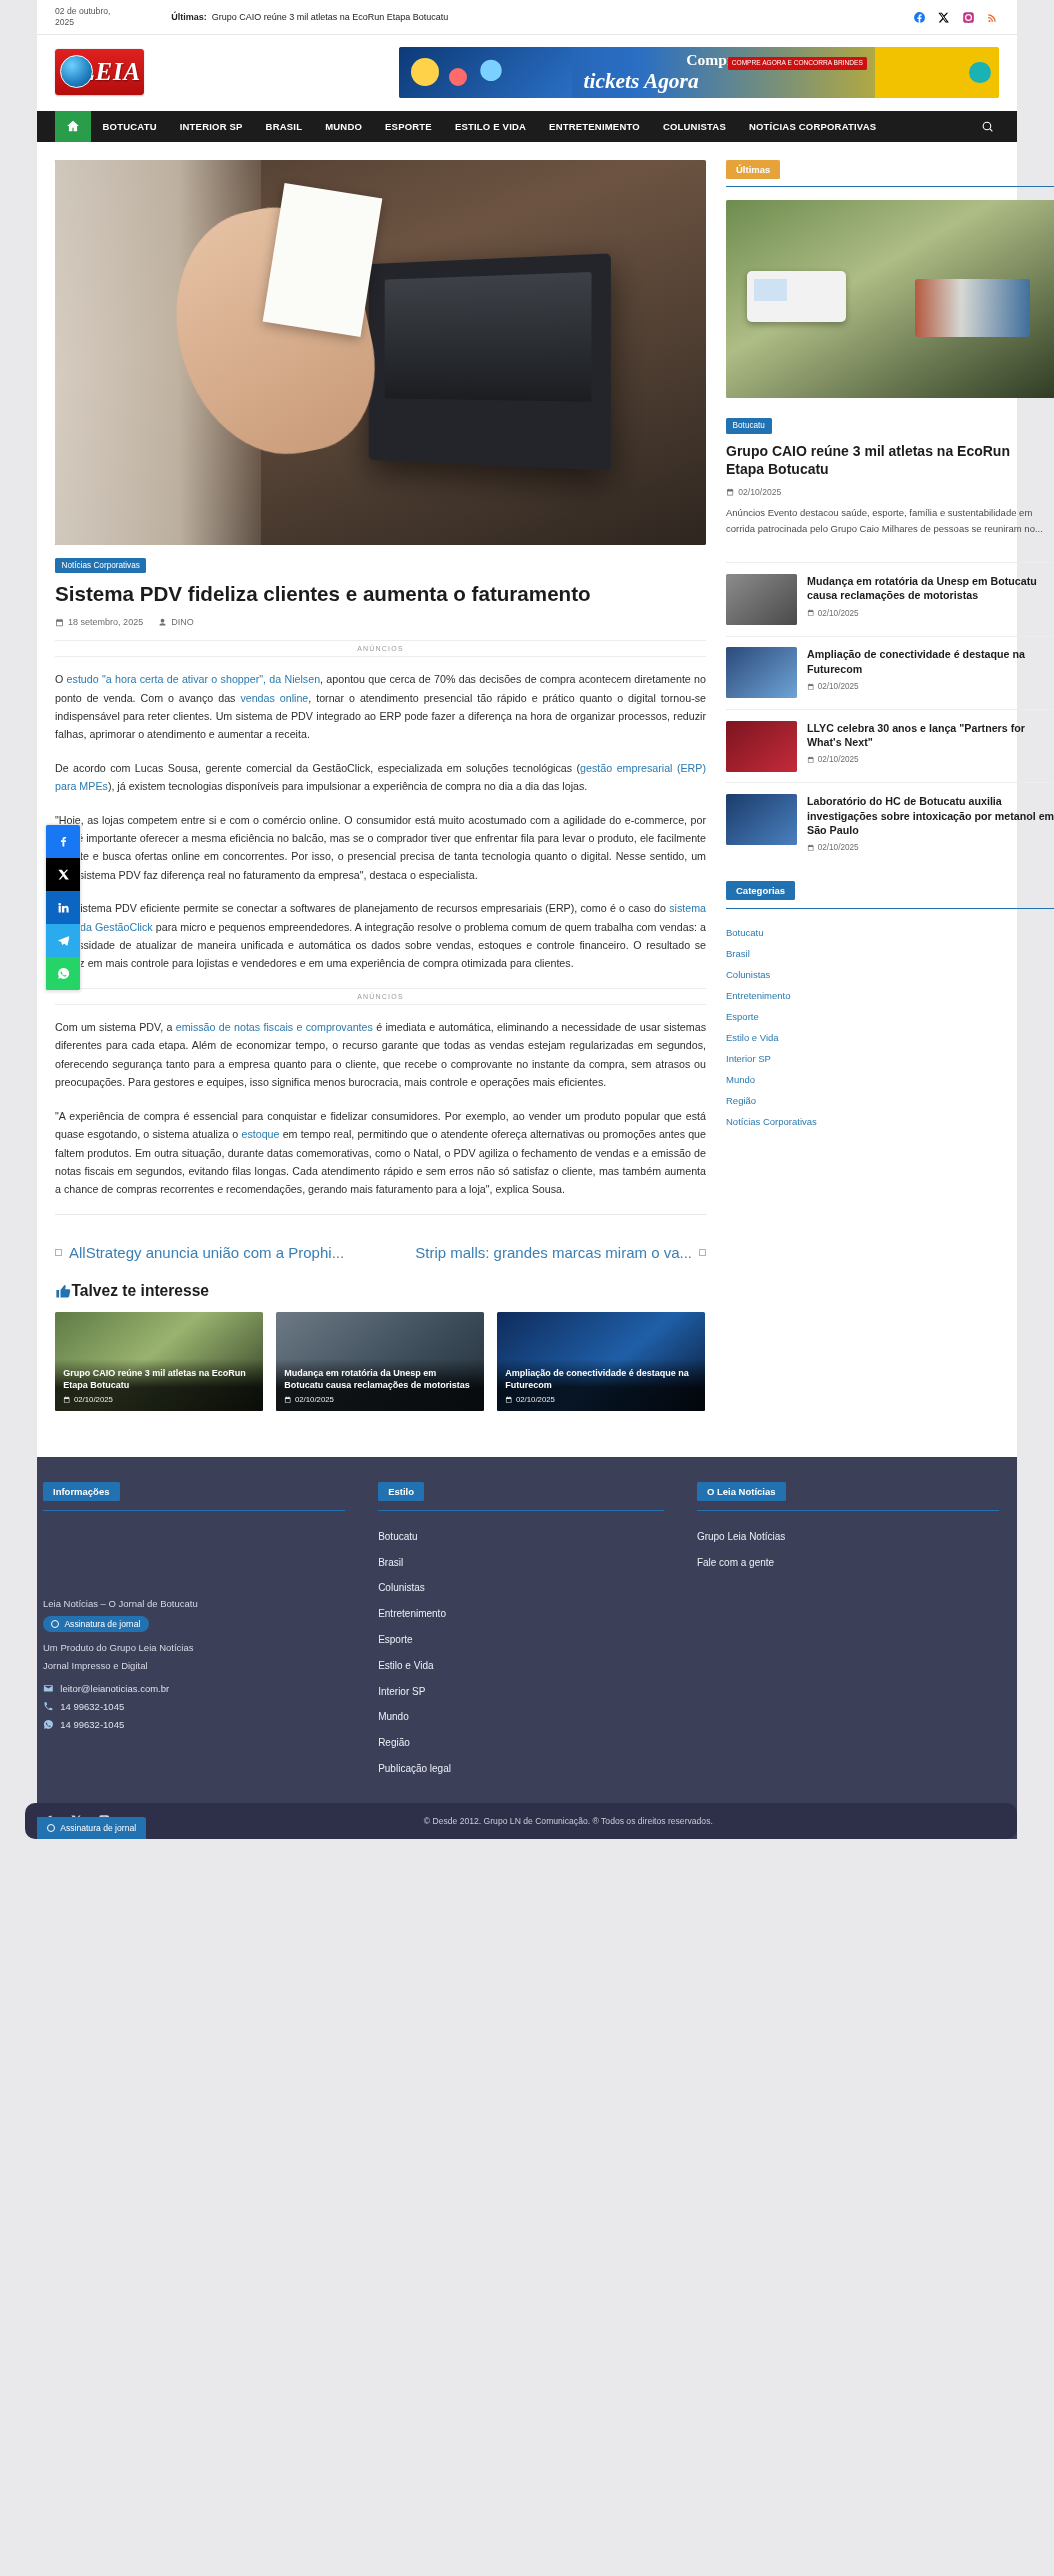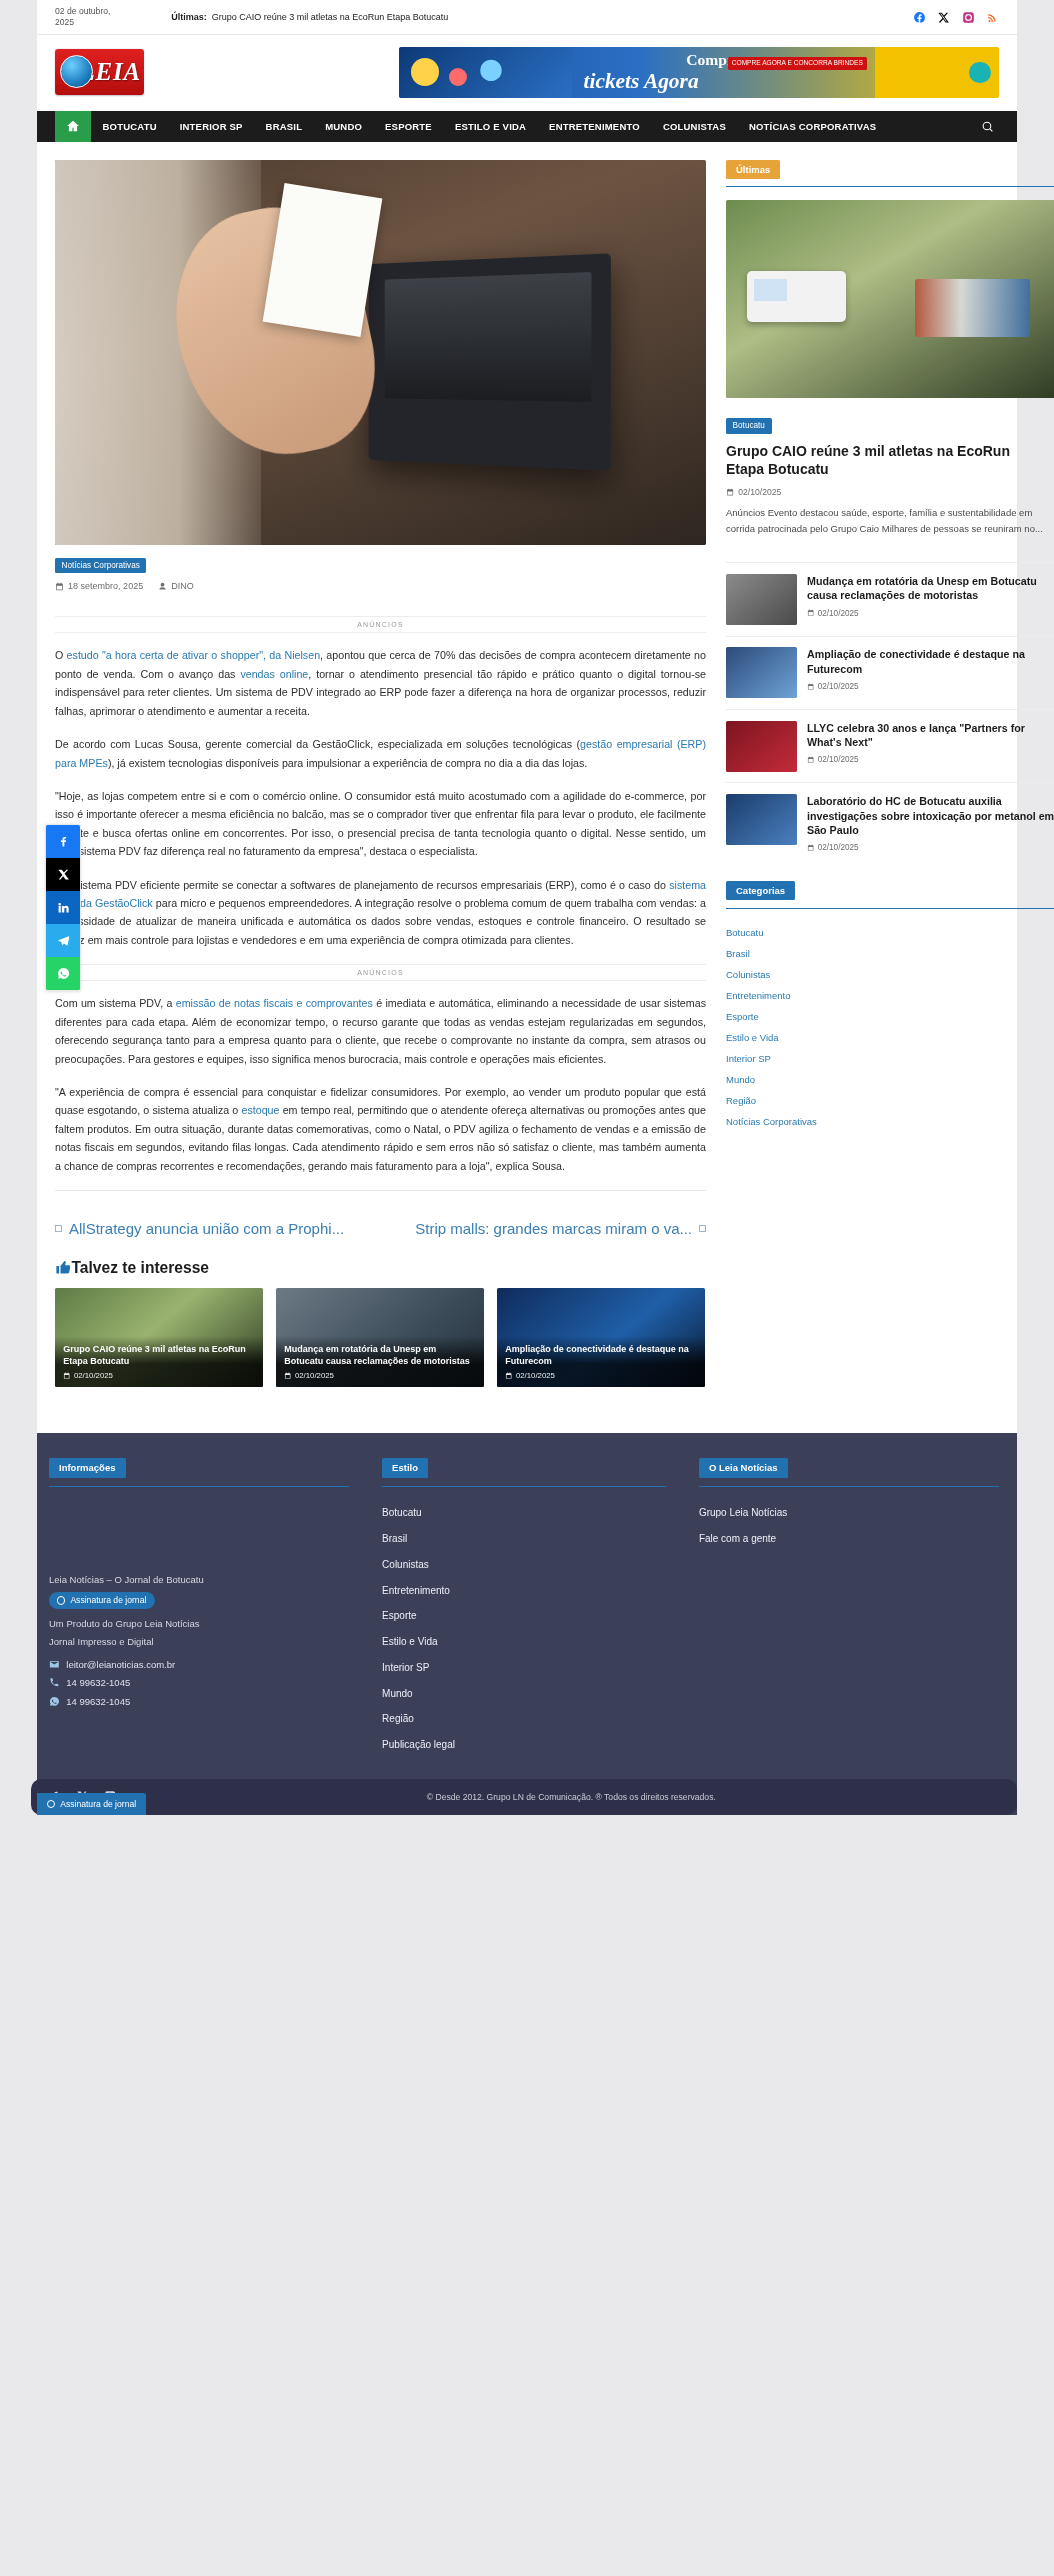"Sistema PDV fideliza clientes e" h1.title { html: none -> <h1>Sistema PDV fideliza clientes e aumenta o faturamento</h1> }
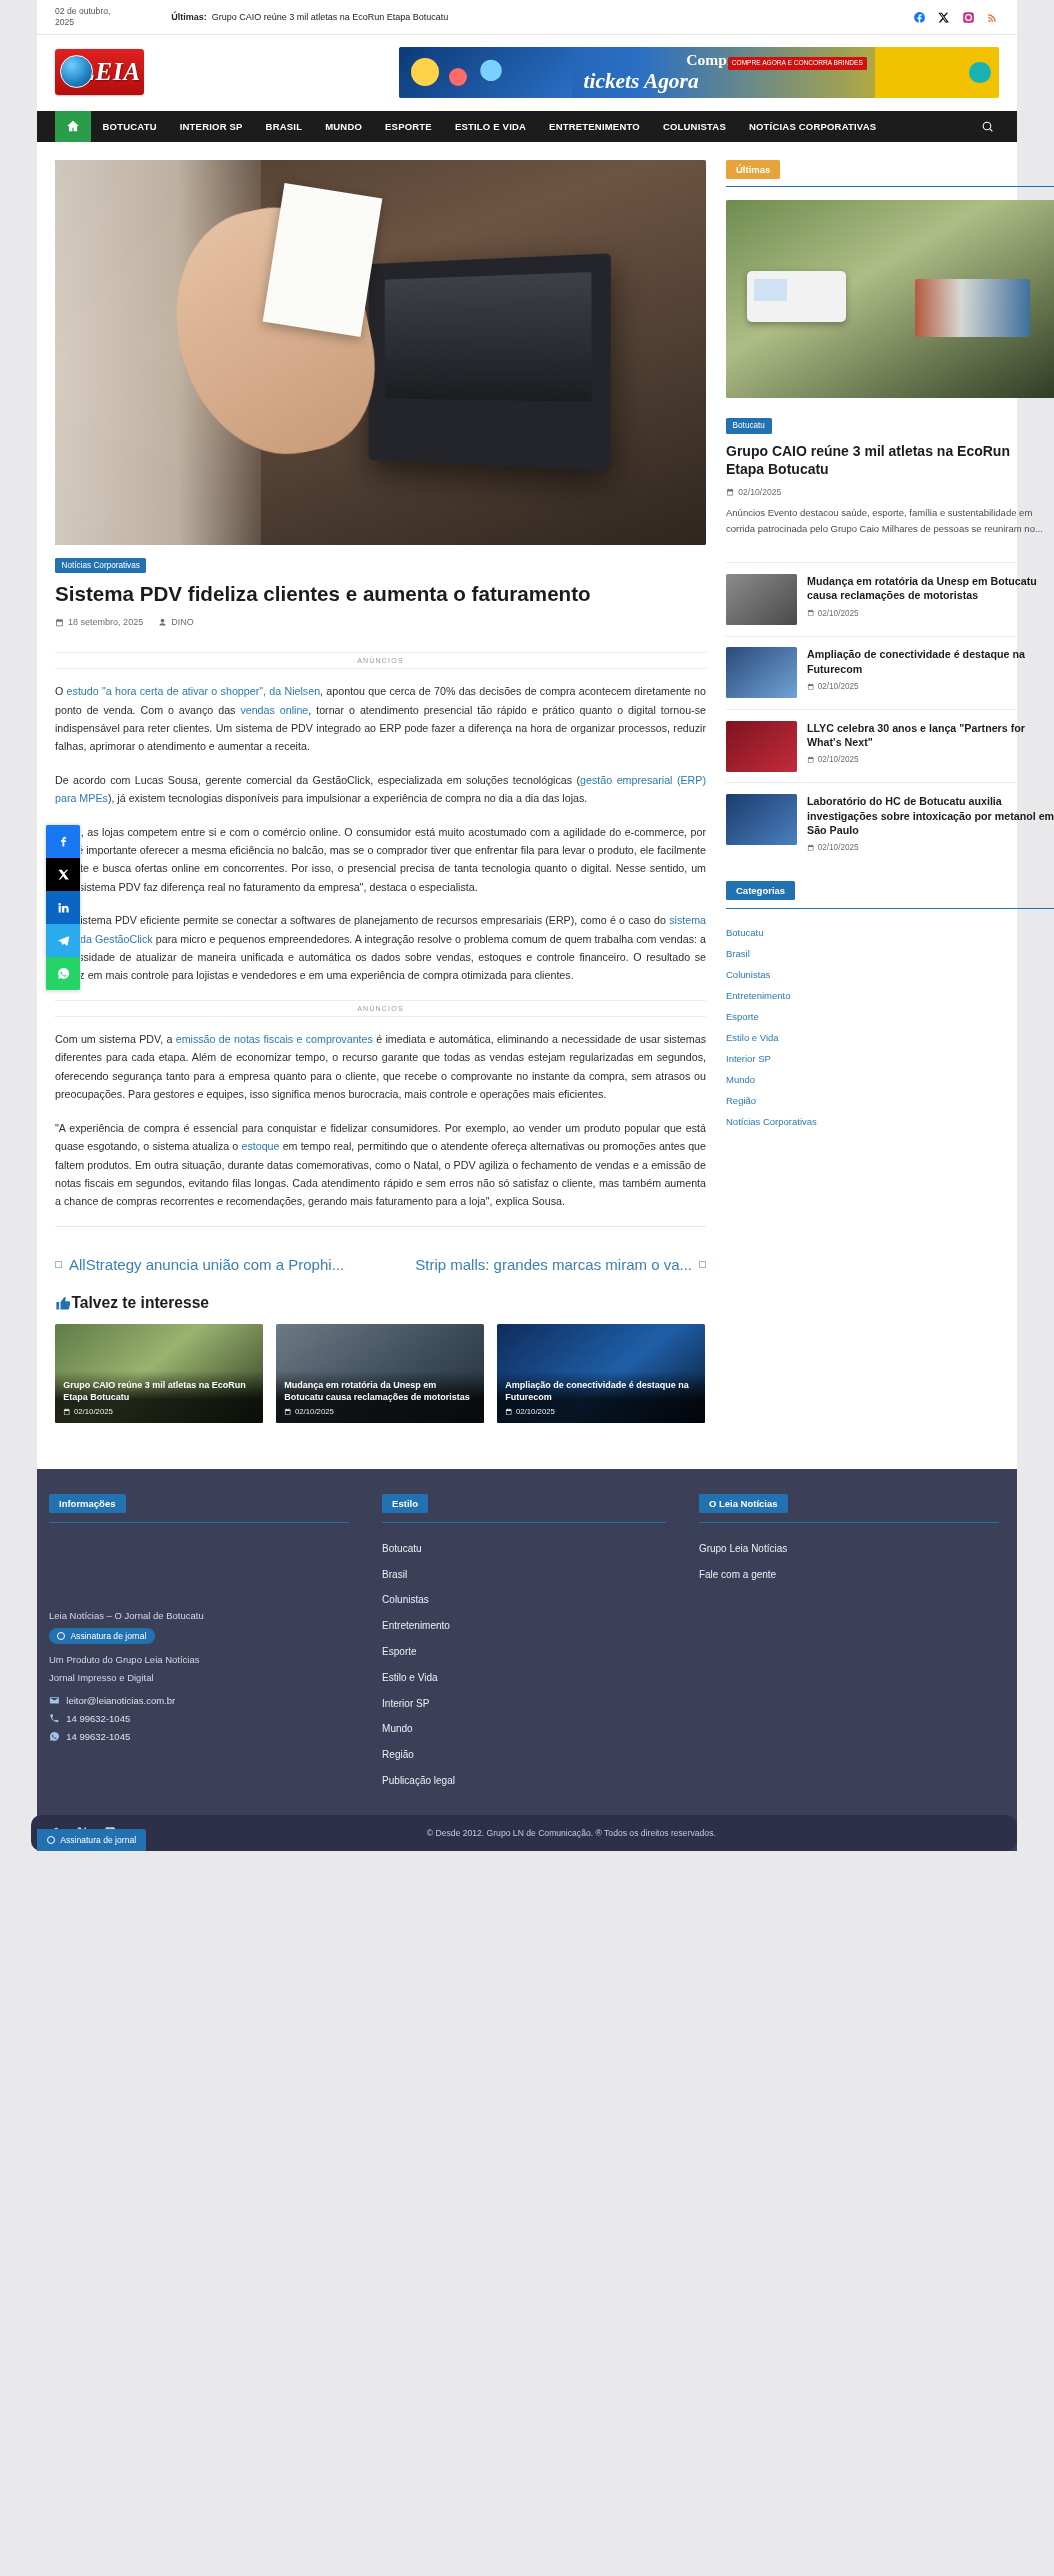"18 setembro, 2025" .meta { margin-bottom: 25px -> 13px }
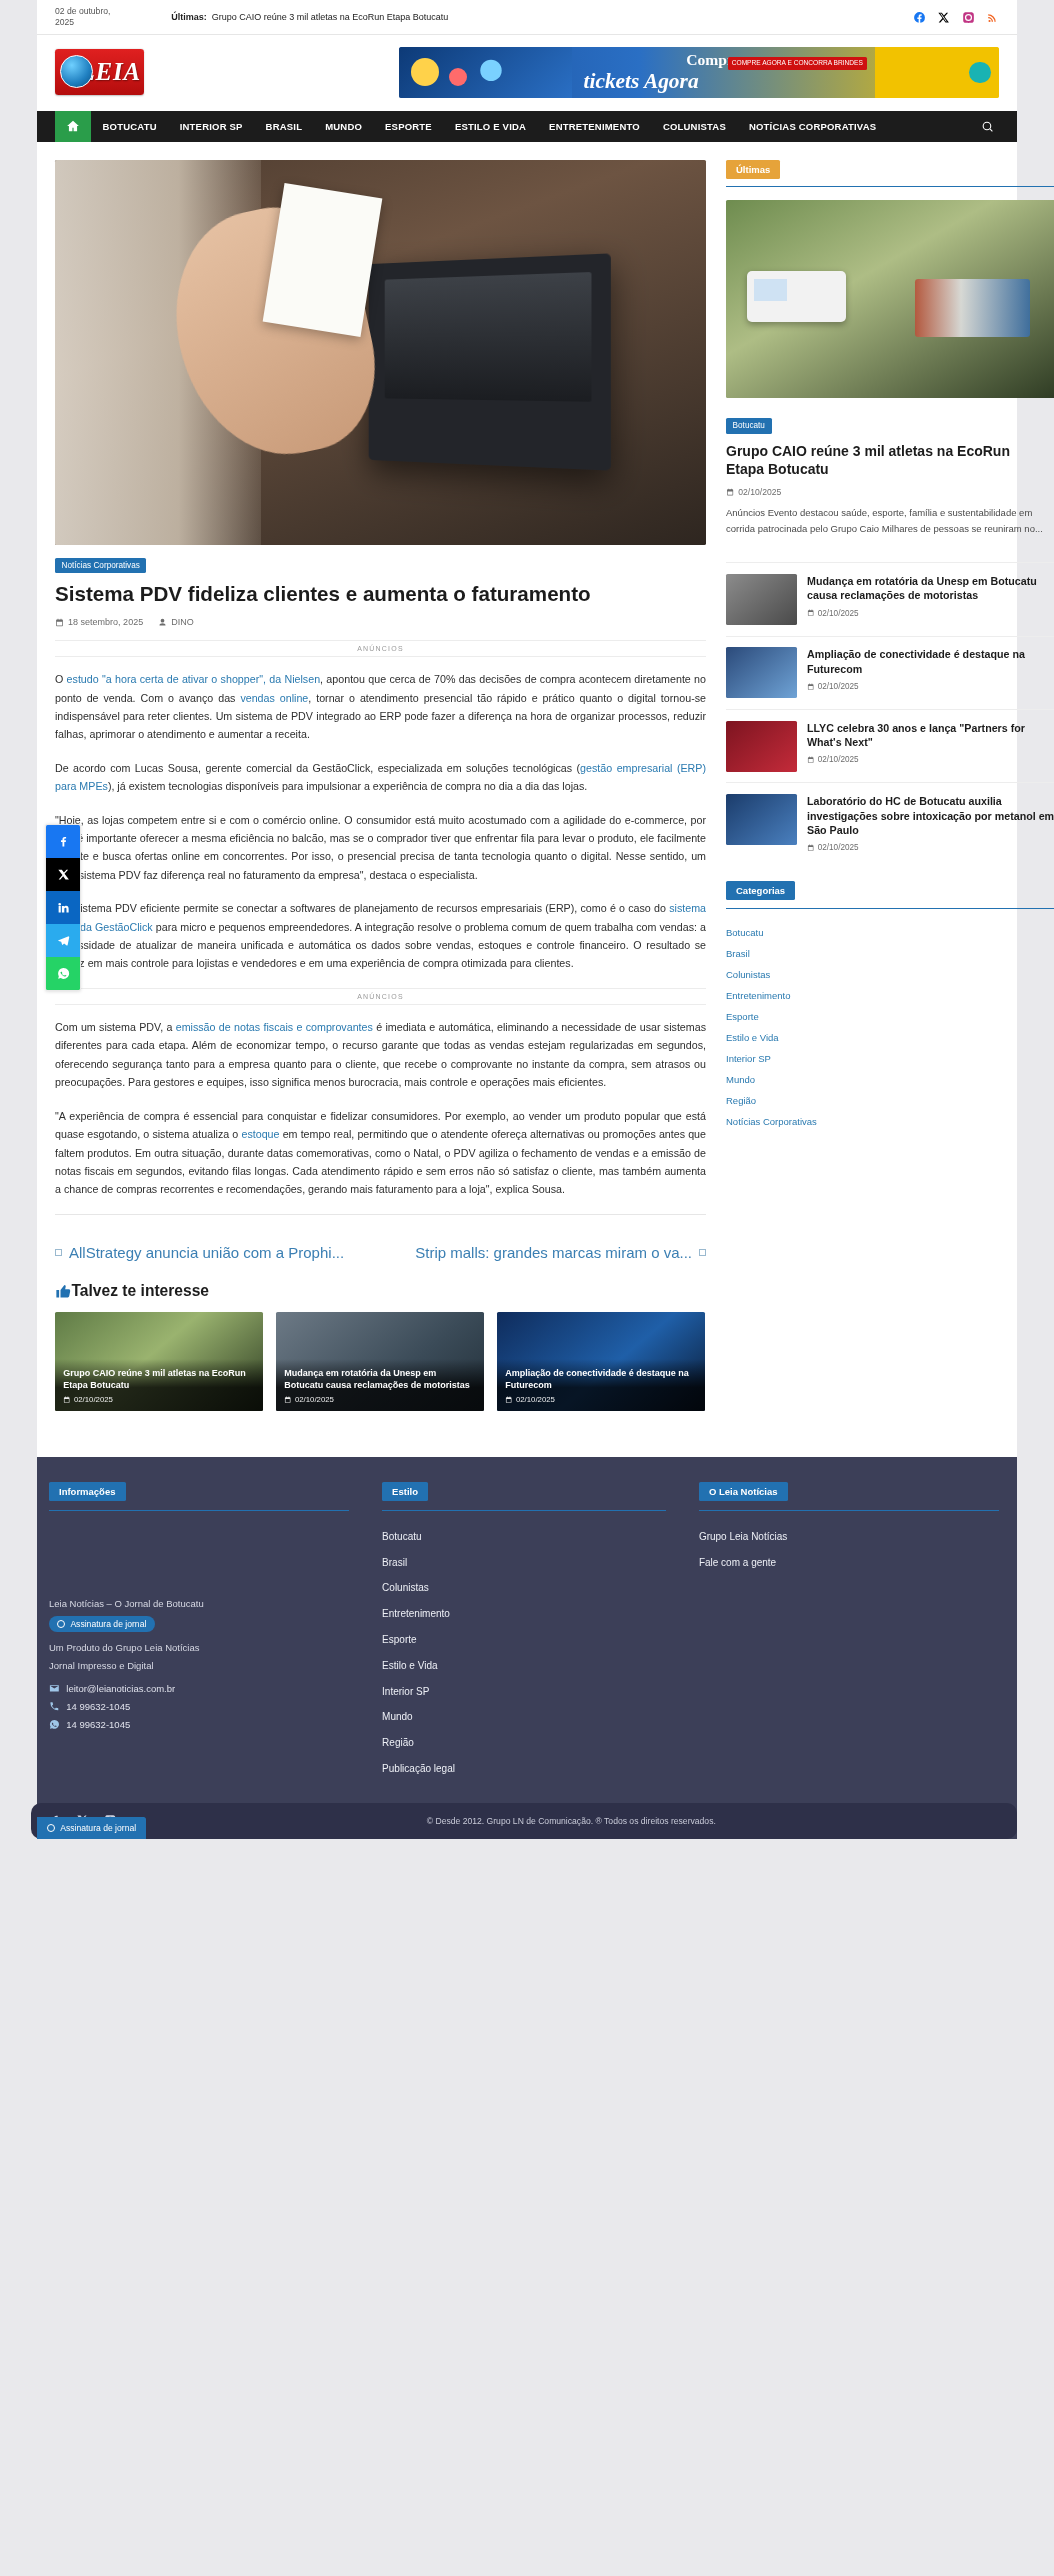"Informações" .footer { padding: 25px 18px 18px 12px -> 25px 18px 18px 6px }
